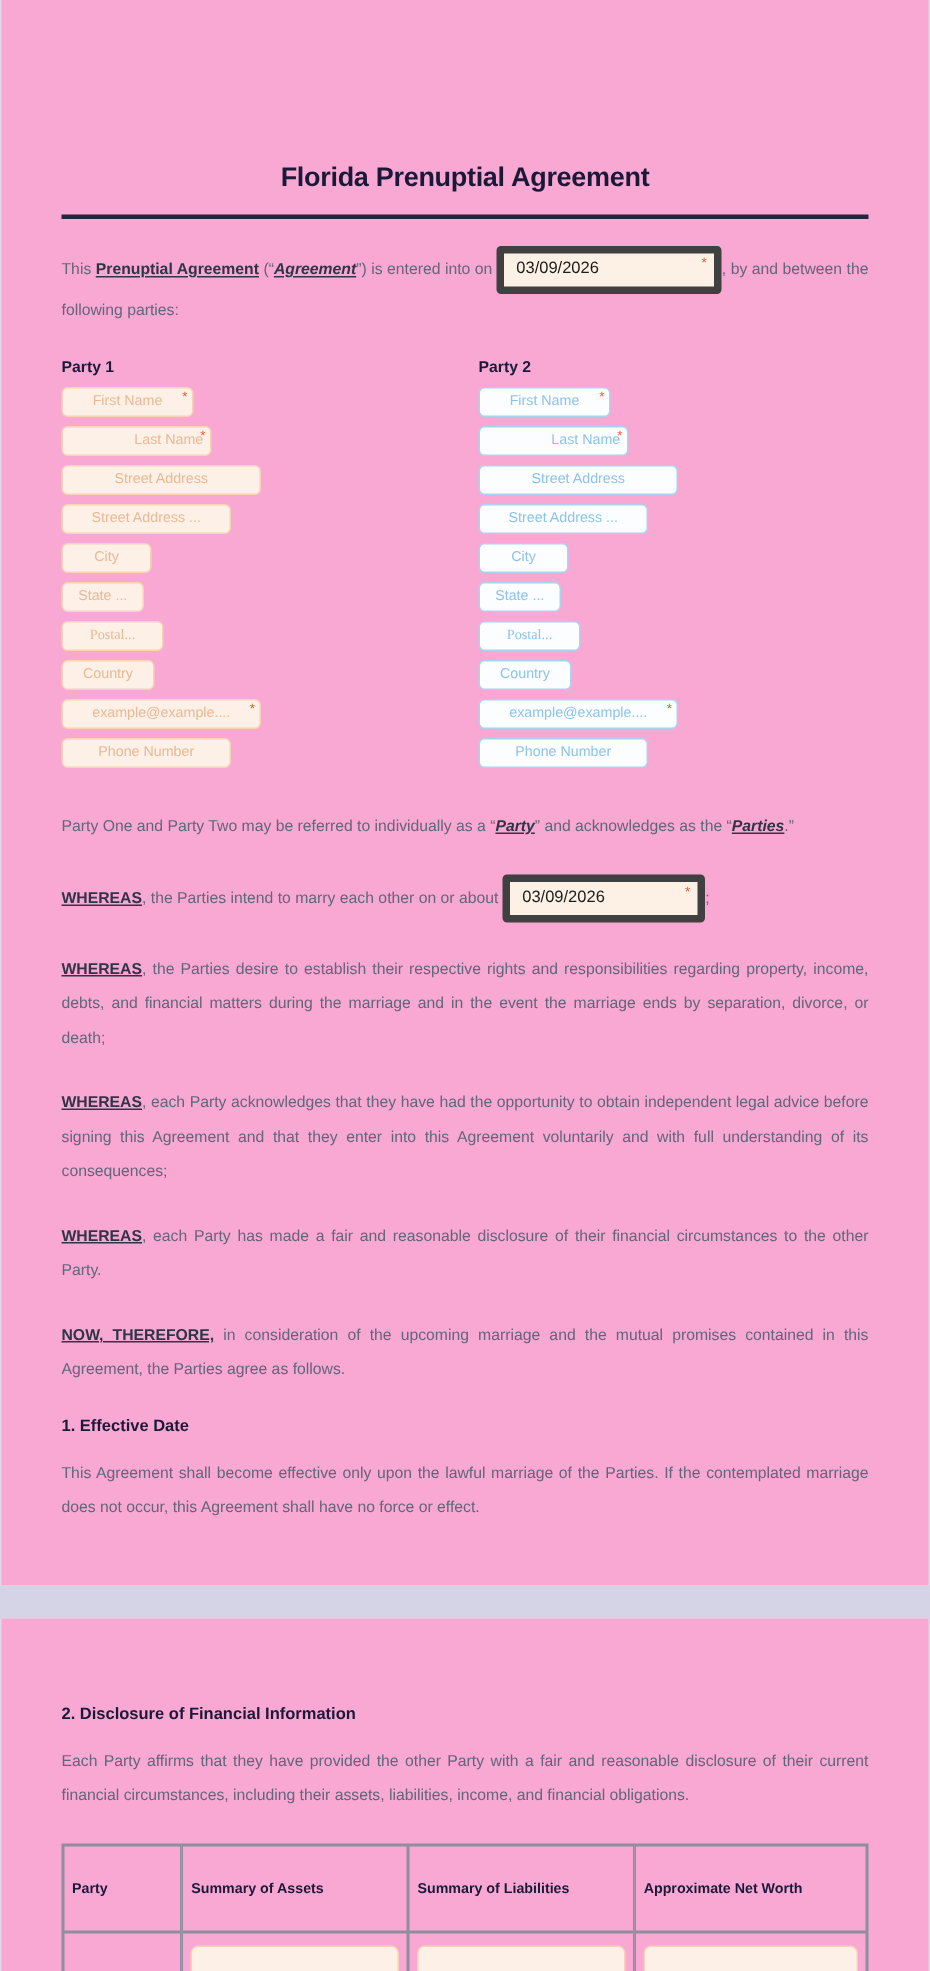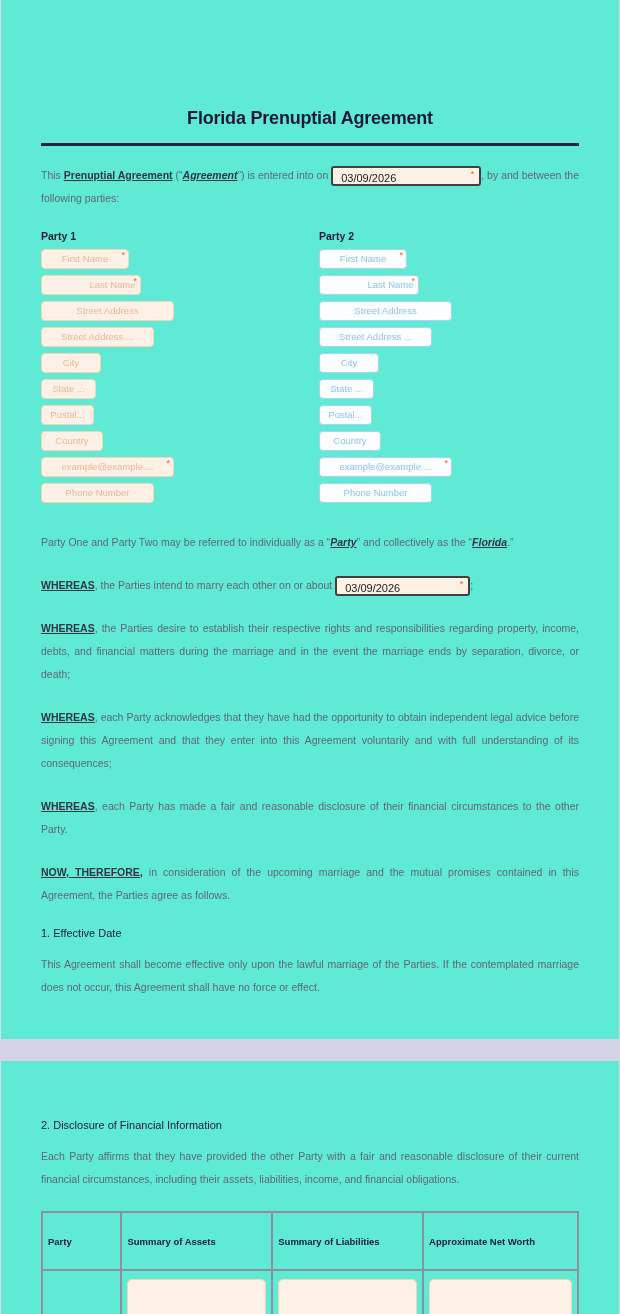"Florida Prenuptial Agreement" .page { background: #5eead4 -> #f9a8d4 }
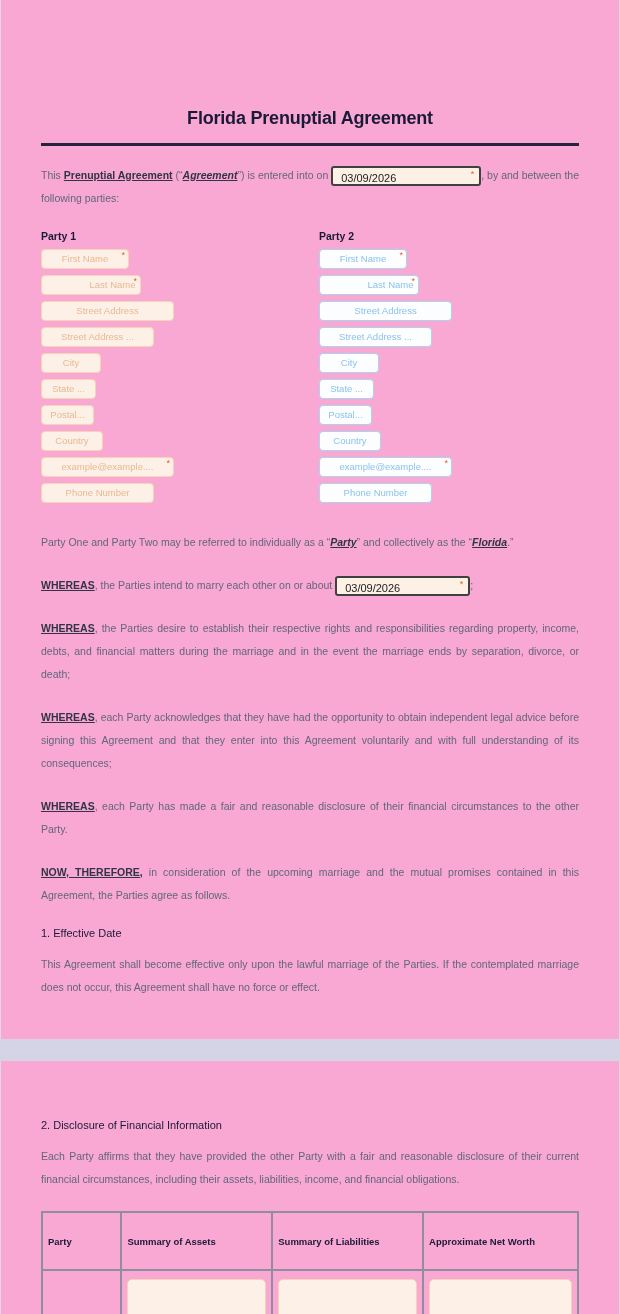"03/09/2026" .date-field { border: 2px solid #404040 -> 5px solid #404040; height: 20px -> 32px }
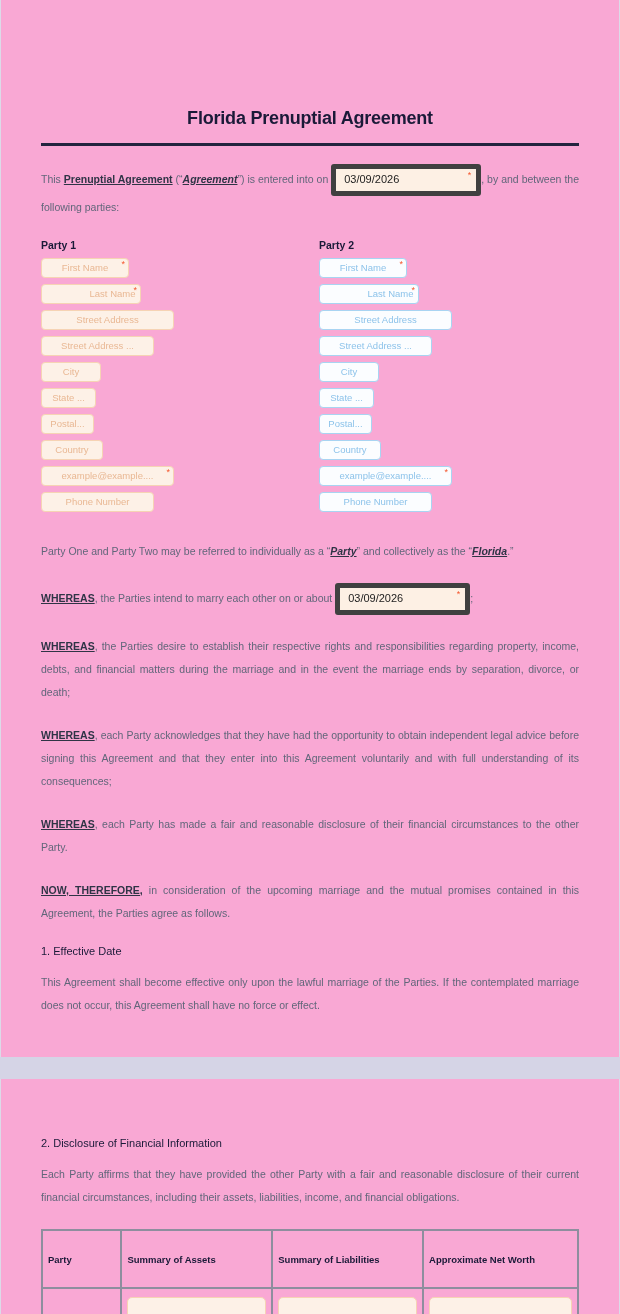"Postal..." .f-post { font-family: none -> Liberation Serif, serif; width: 53px -> 68px }
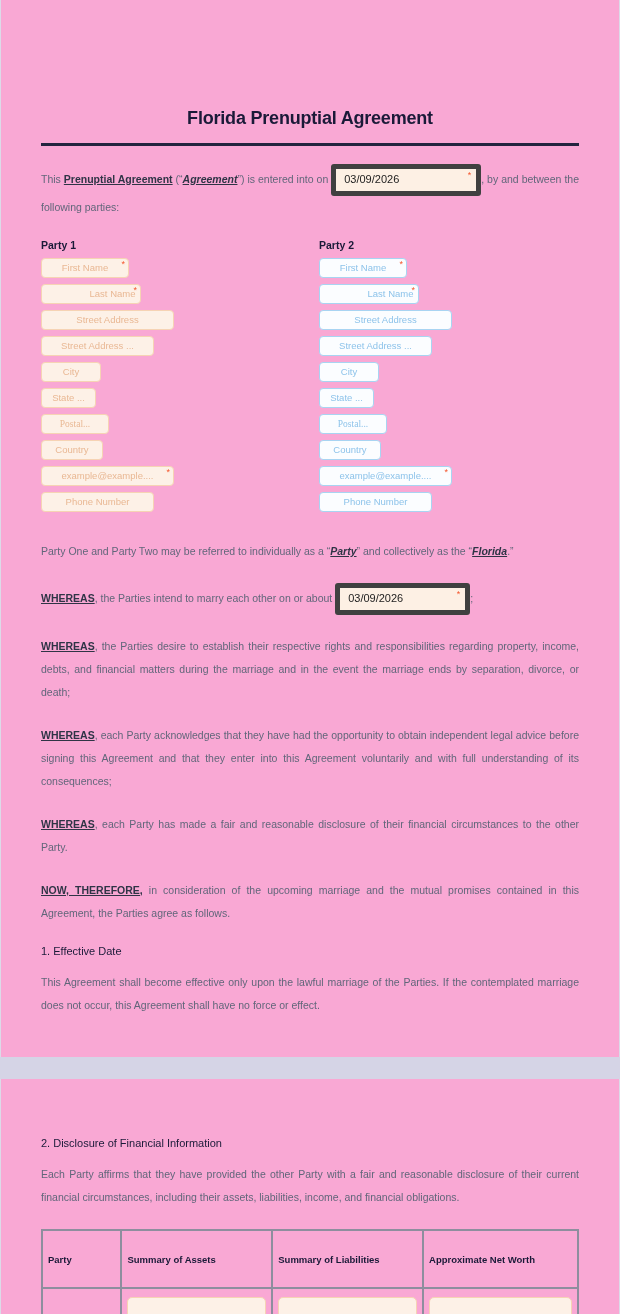"” and collectively as the" span { text: collectively -> acknowledges }
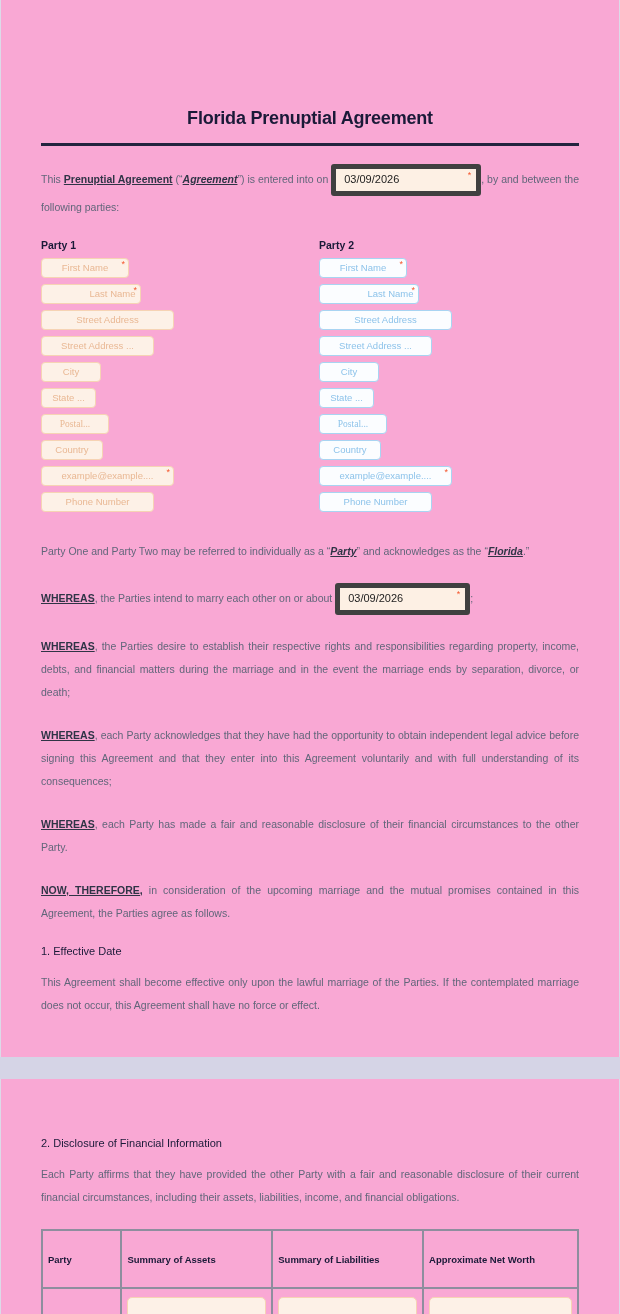"Florida" i { text: Florida -> Parties }
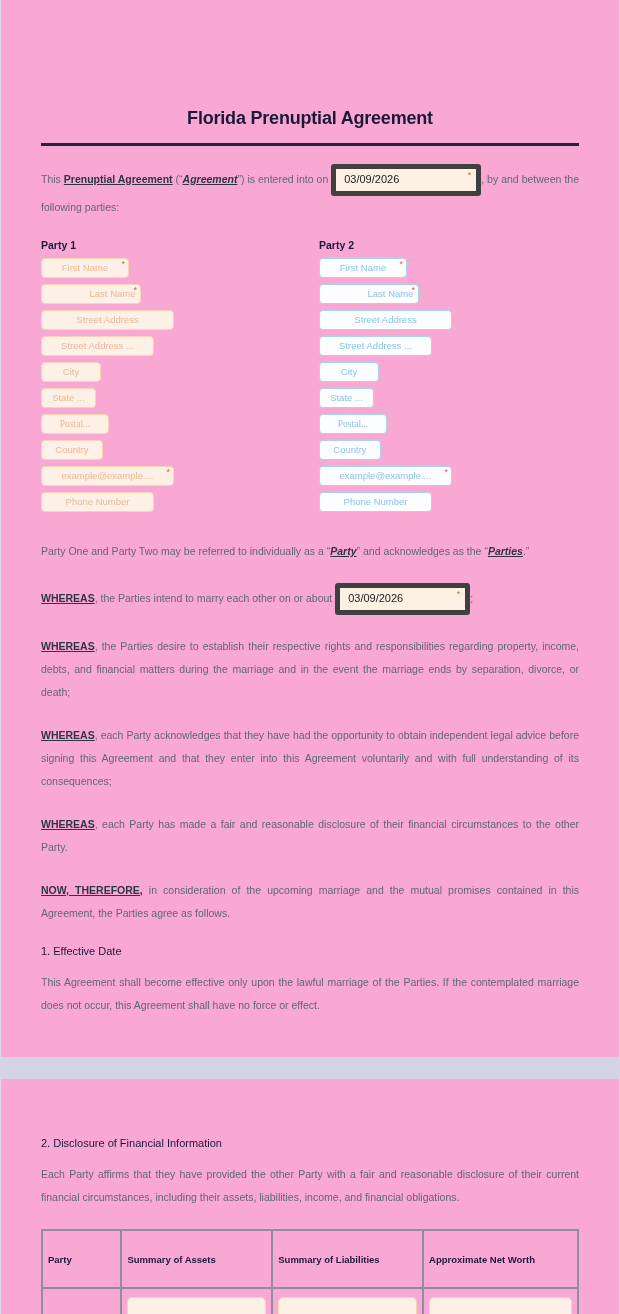"1. Effective Date" .section-h { font-weight: normal -> bold }
